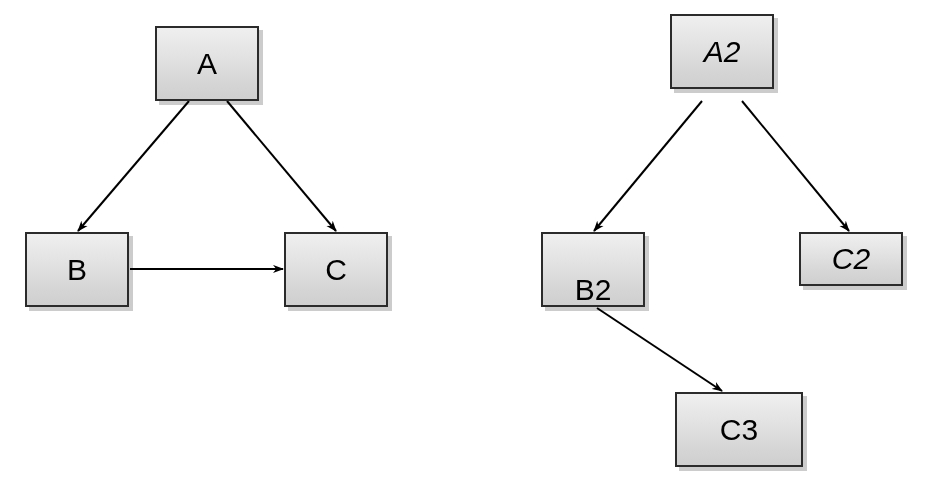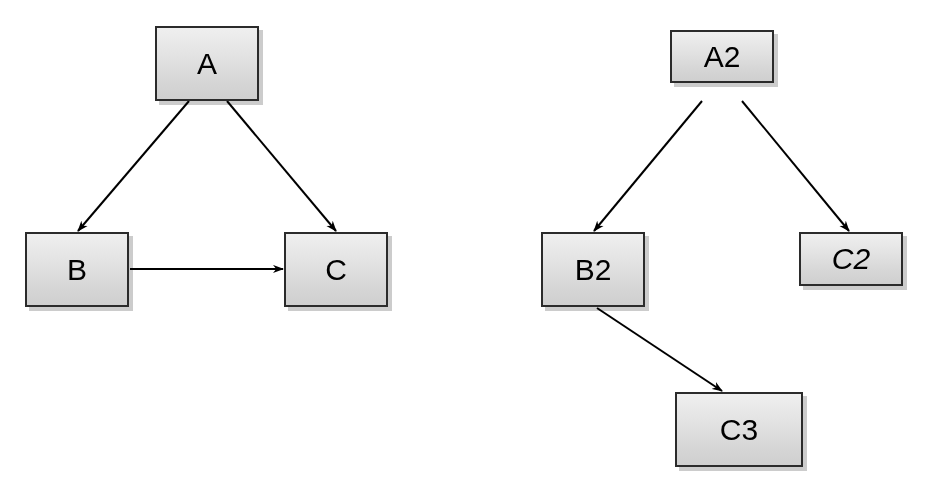"A2" div.node { font-style: none -> italic; height: 53px -> 75px; top: 30px -> 14px }
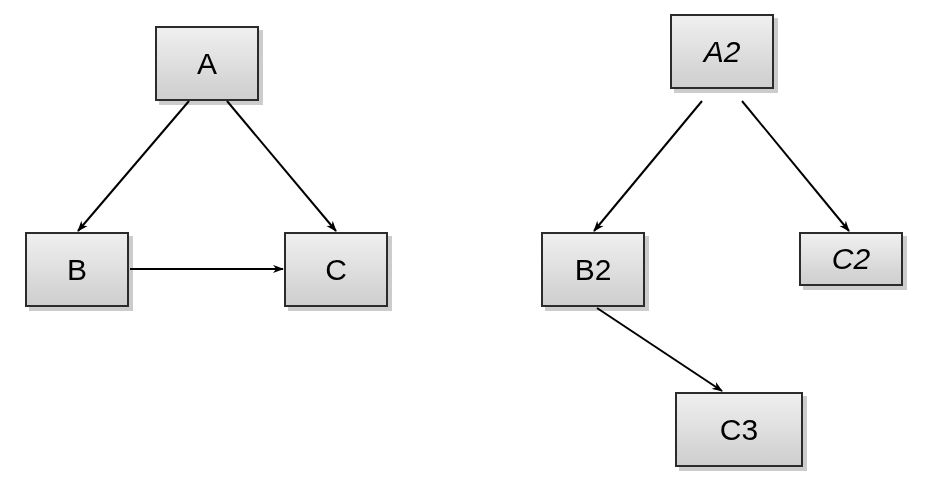"B2" div.node { align-items: none -> flex-end }
